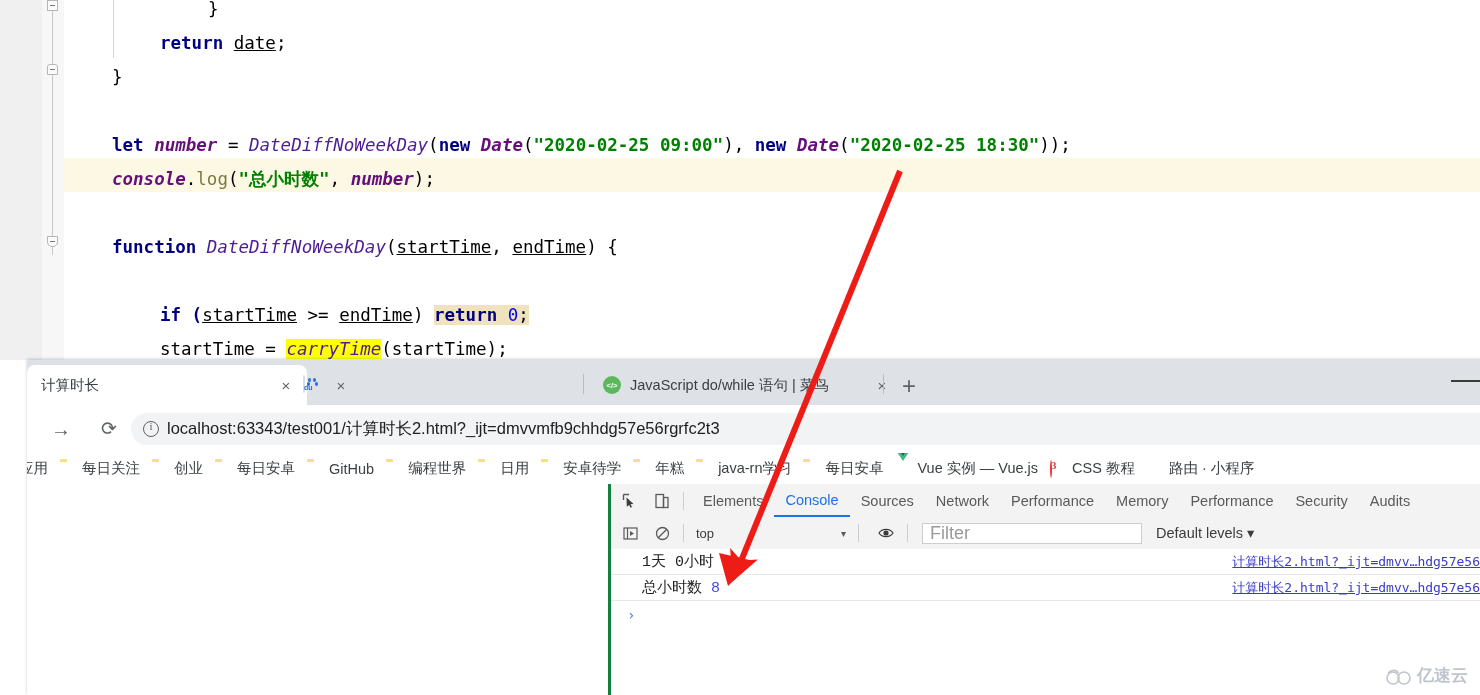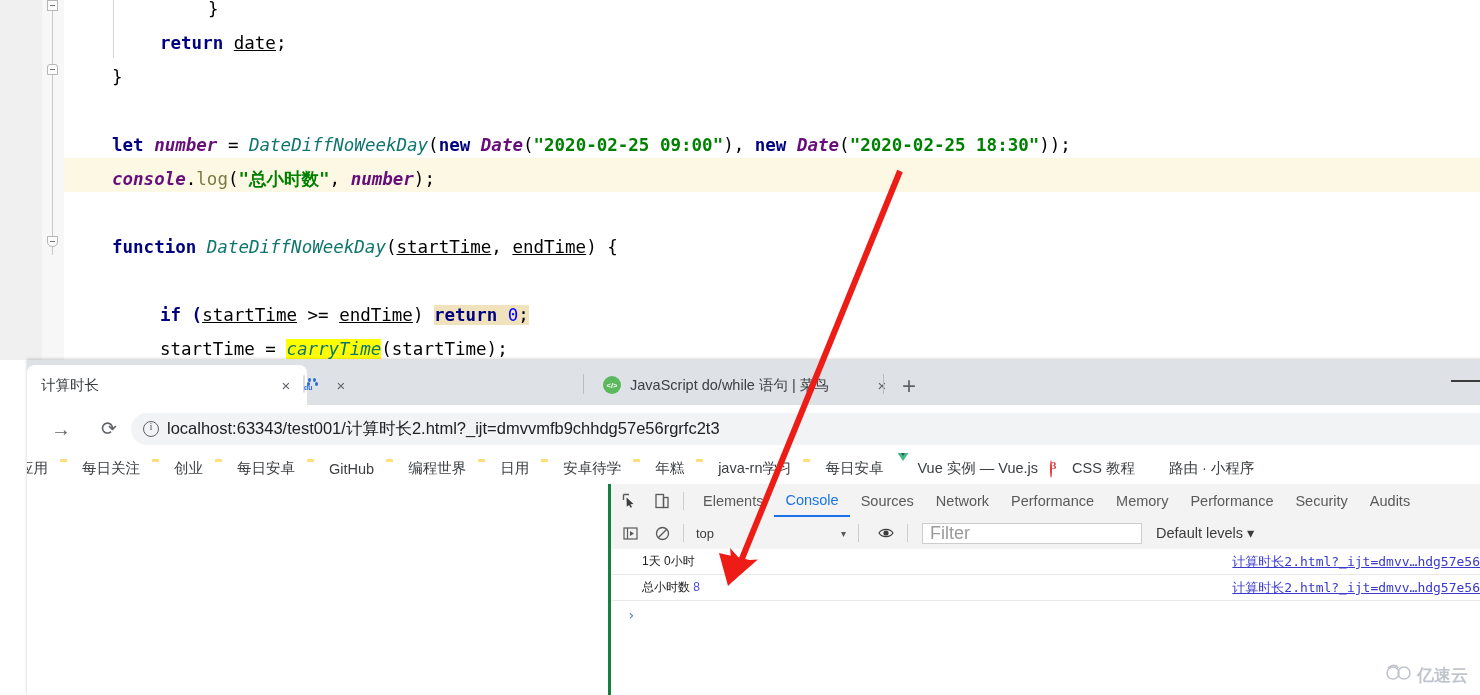"DateDiffNoWeekDay" .fn { color: #0f766e -> #4c1d95 }
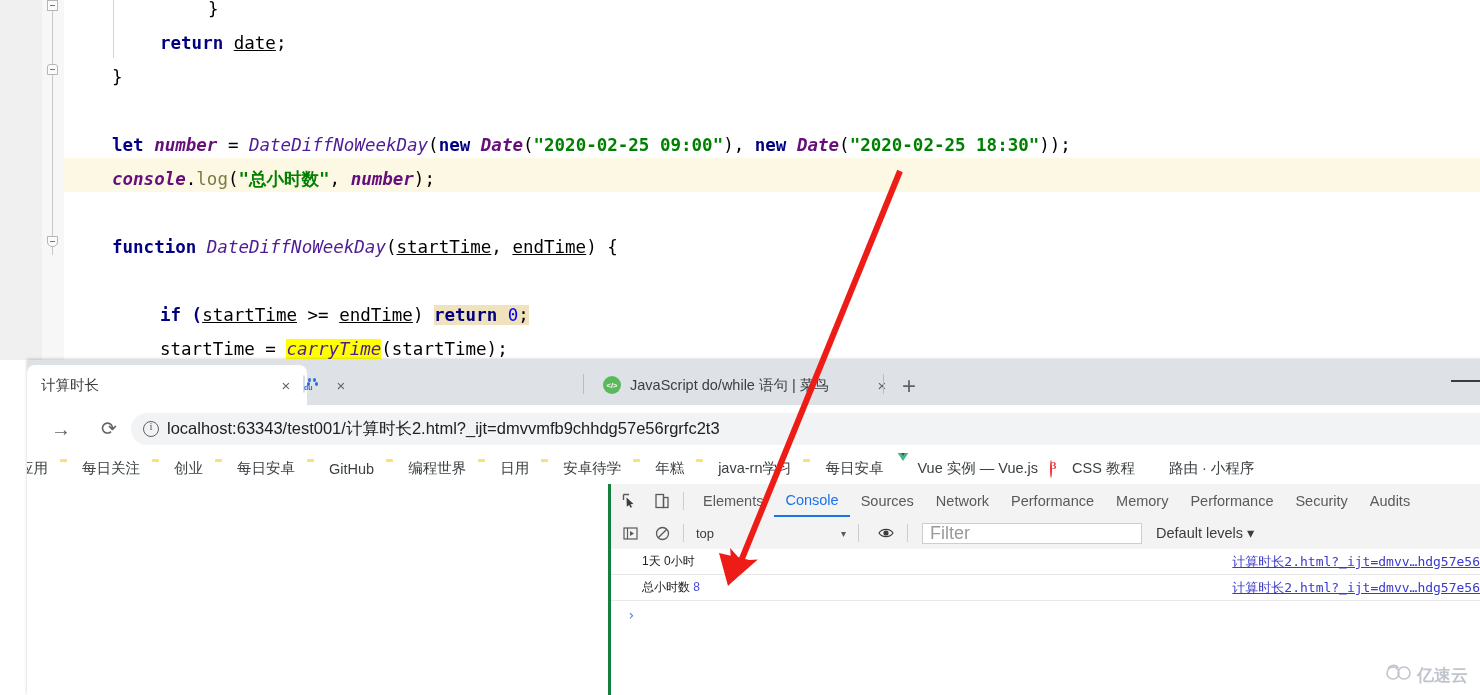"1天 0小时" .log-msg { font-family: Liberation Sans, sans-serif -> Liberation Mono, monospace; font-size: 12px -> 15px }
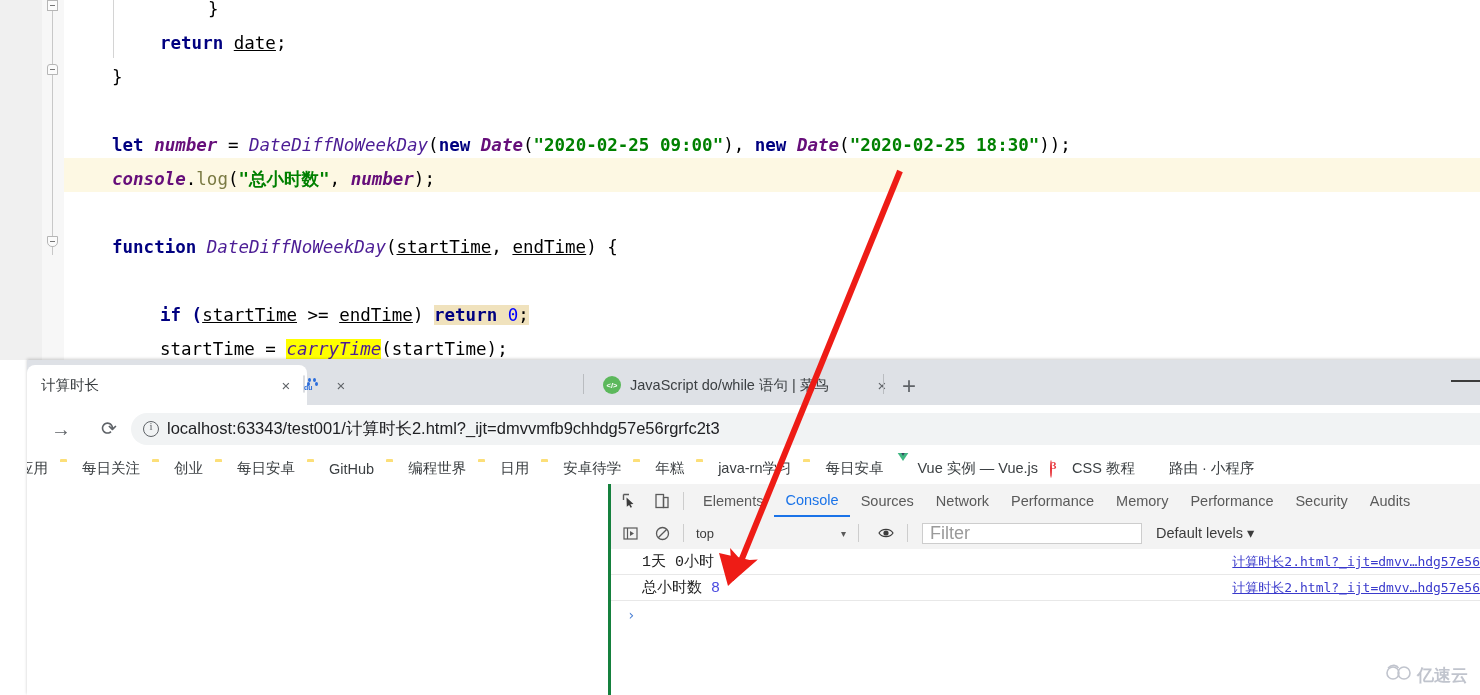"亿速云" .watermark { align-items: flex-start -> flex-end }
